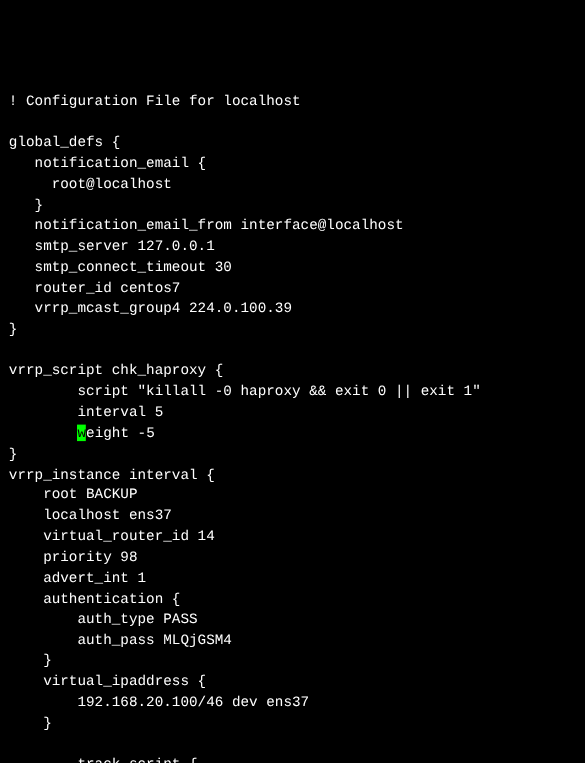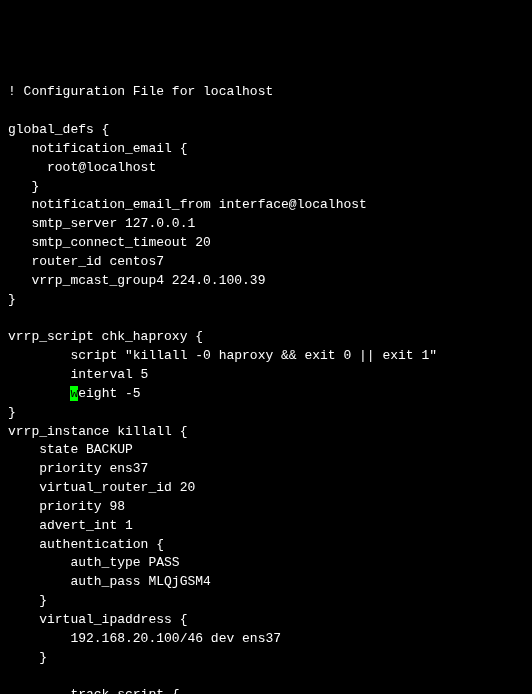"smtp_connect_timeout 20" span { text: 20 -> 30 }
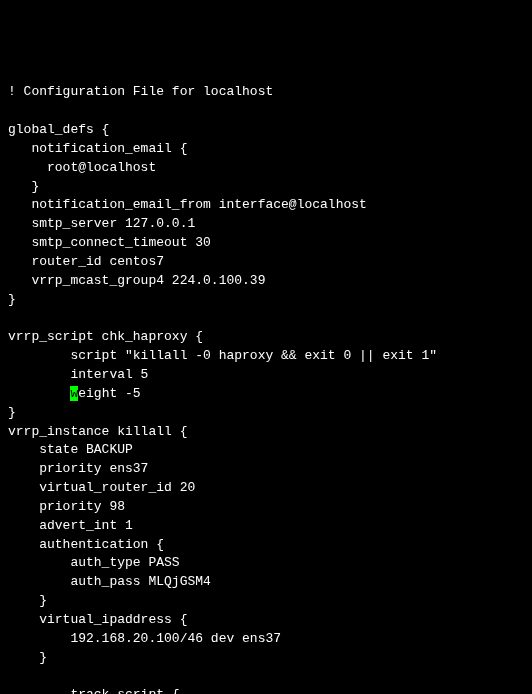"vrrp_instance killall {" span { text: killall -> interval }
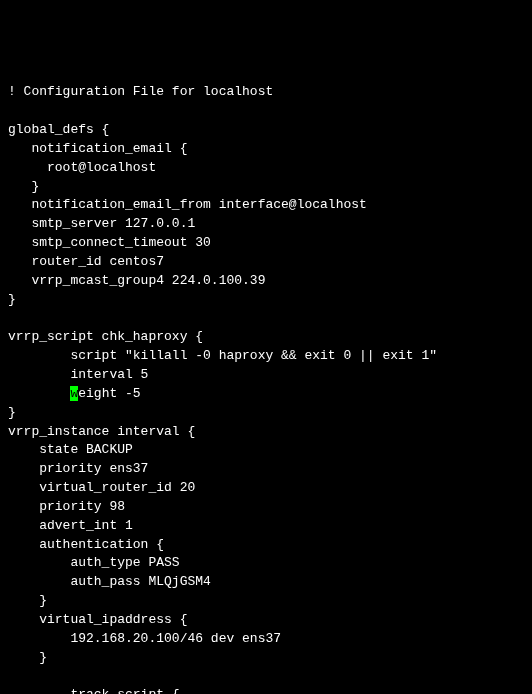"state BACKUP" span { text: state -> root }
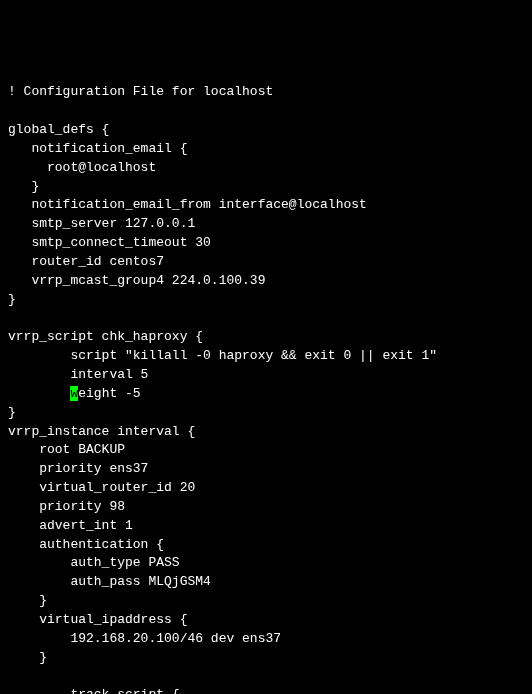"priority ens37" span { text: priority -> localhost }
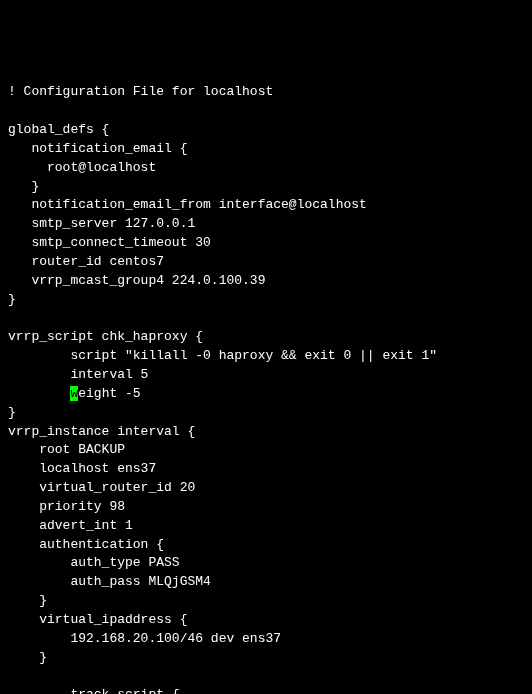"virtual_router_id 20" span { text: 20 -> 14 }
